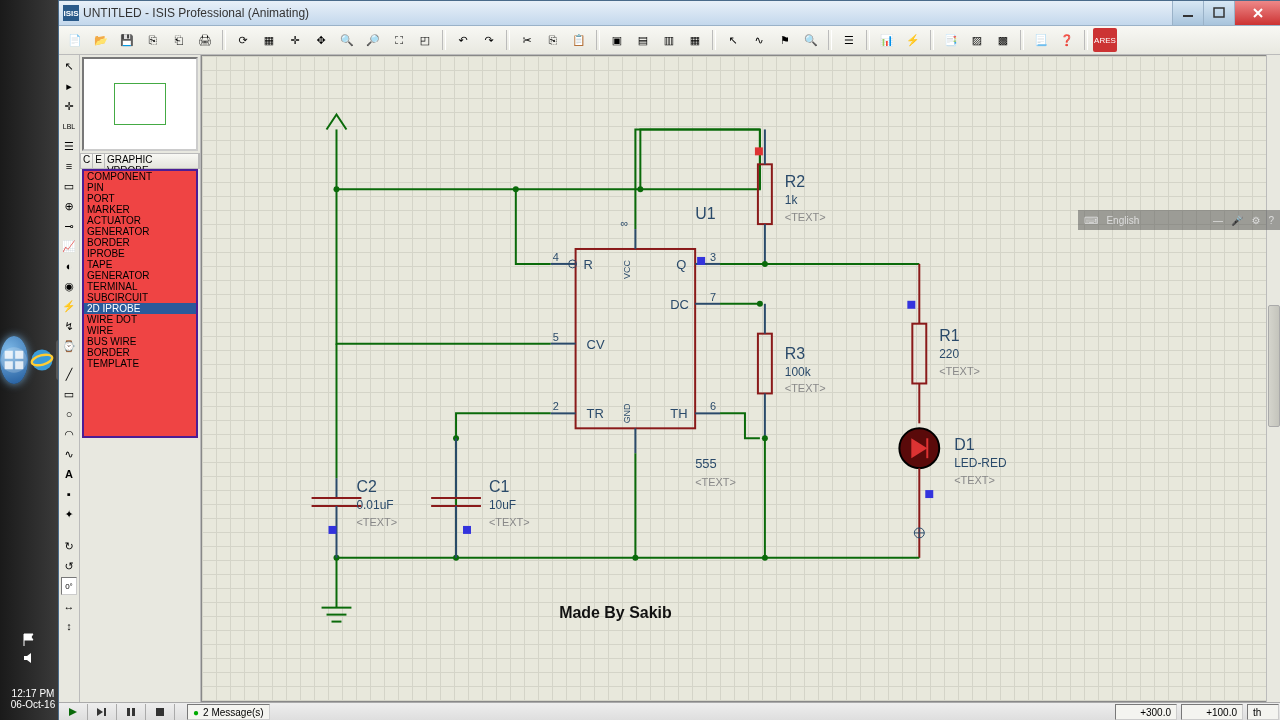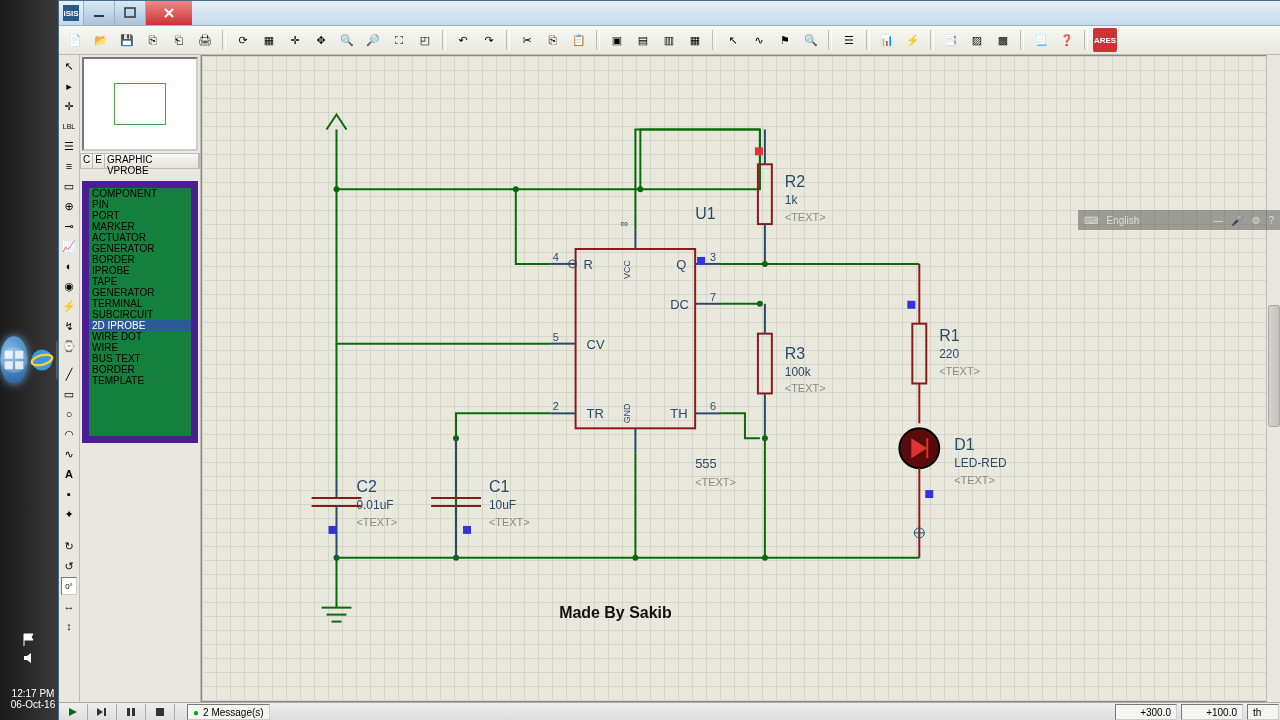"UNTITLED - ISIS Professional (Animating)" div.title { html: none -> <div>UNTITLED - ISIS Professional (Animating)</div> }
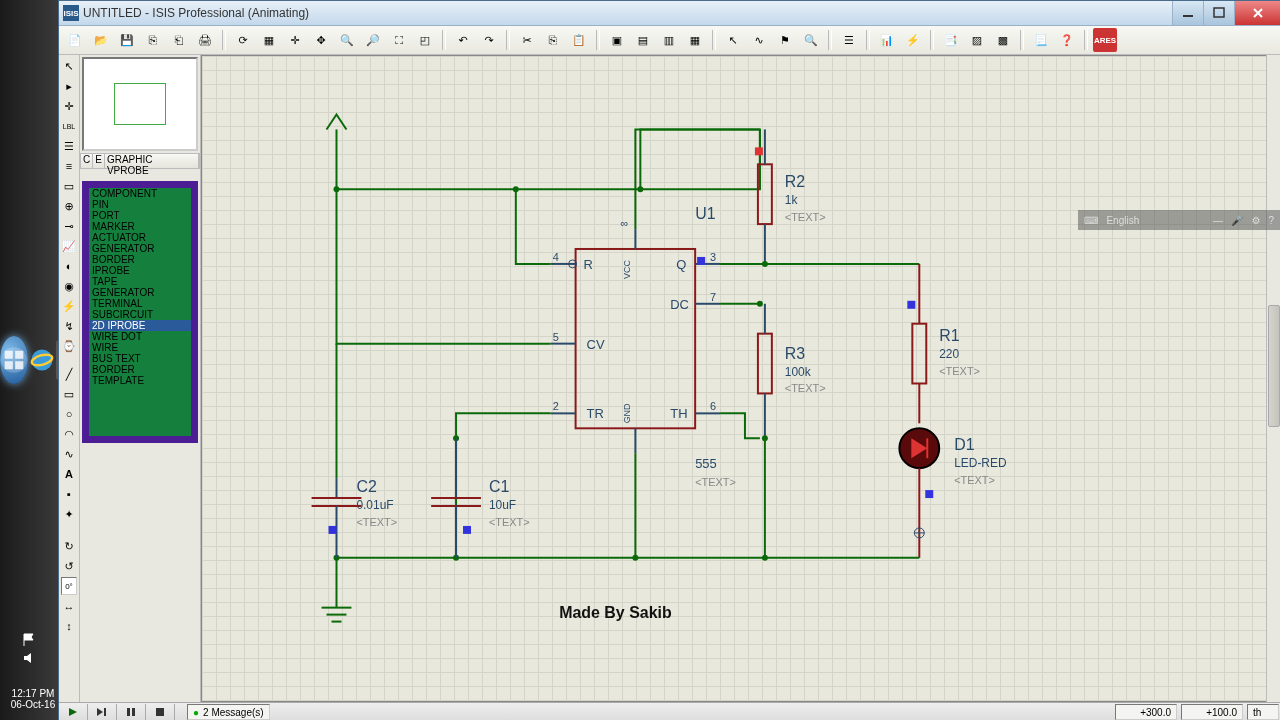"ARES" div.tbtn { font-weight: bold -> normal }
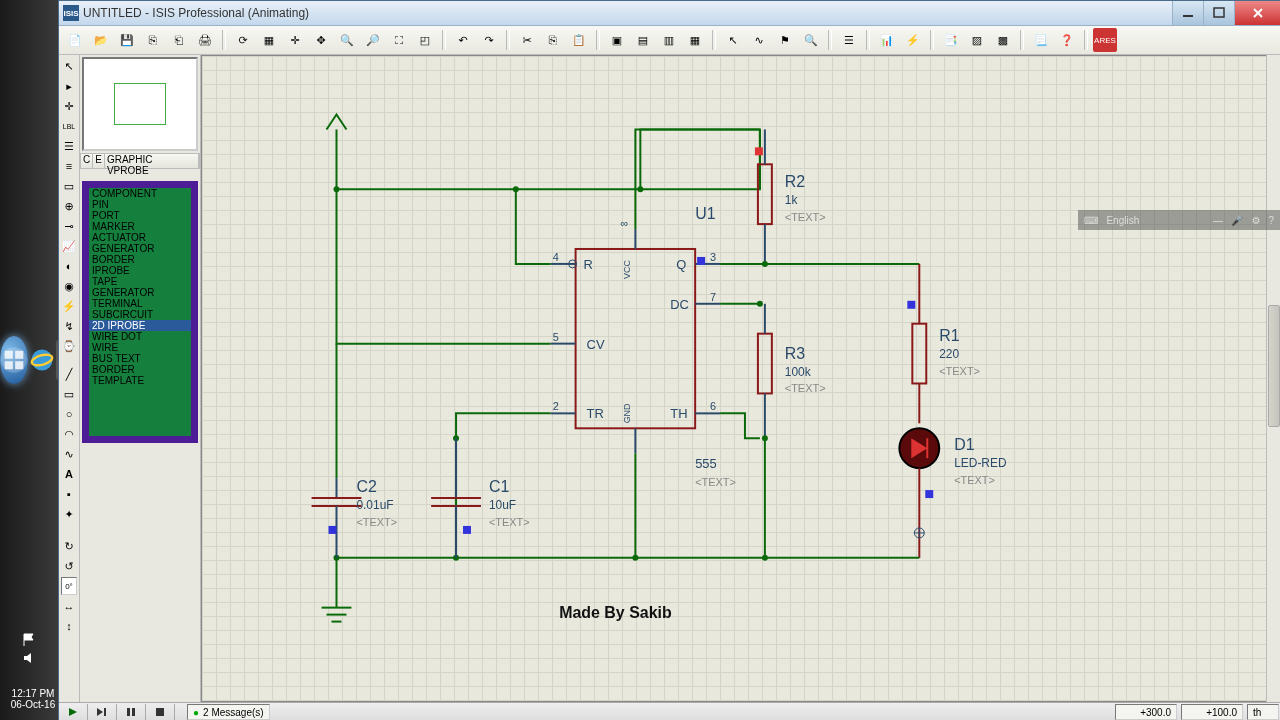"COMPONENT" .object-list { background: #15803d -> #ef4444; border: 7px solid #4c1d95 -> 2px solid #4c1d95; margin: 12px 2px -> 0 2px }
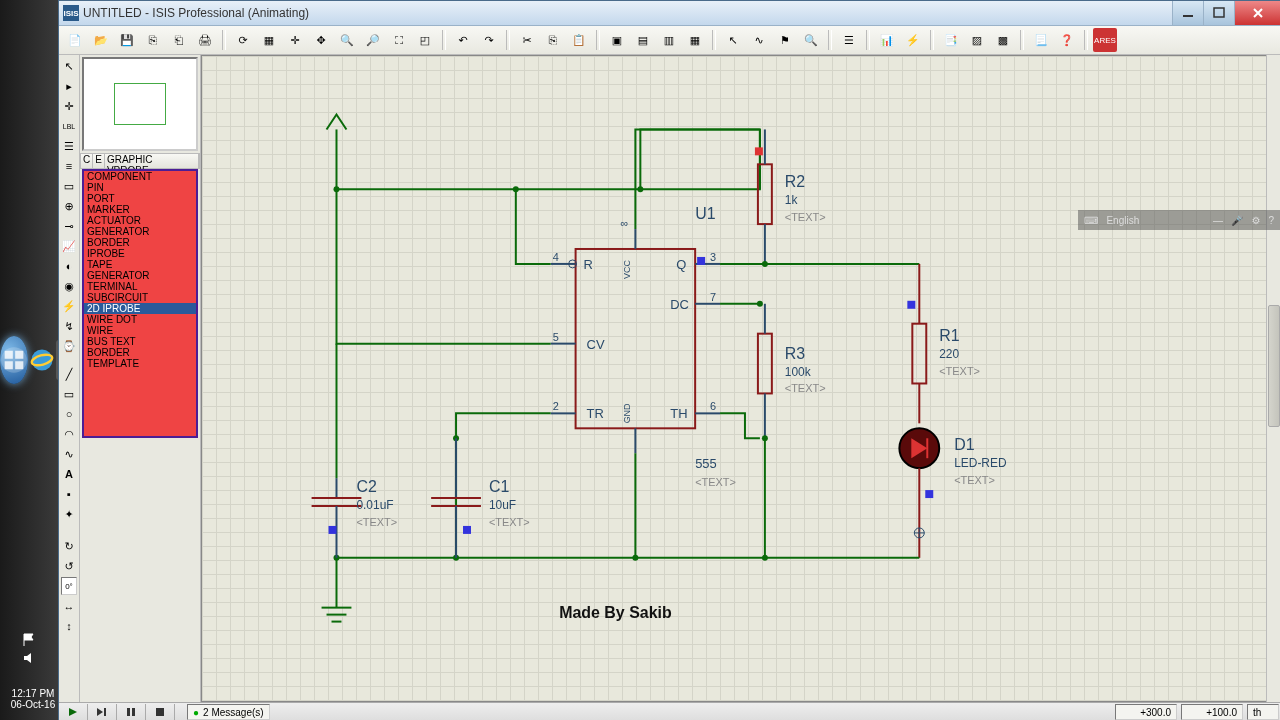"BUS TEXT" div.it { text: TEXT -> WIRE }
